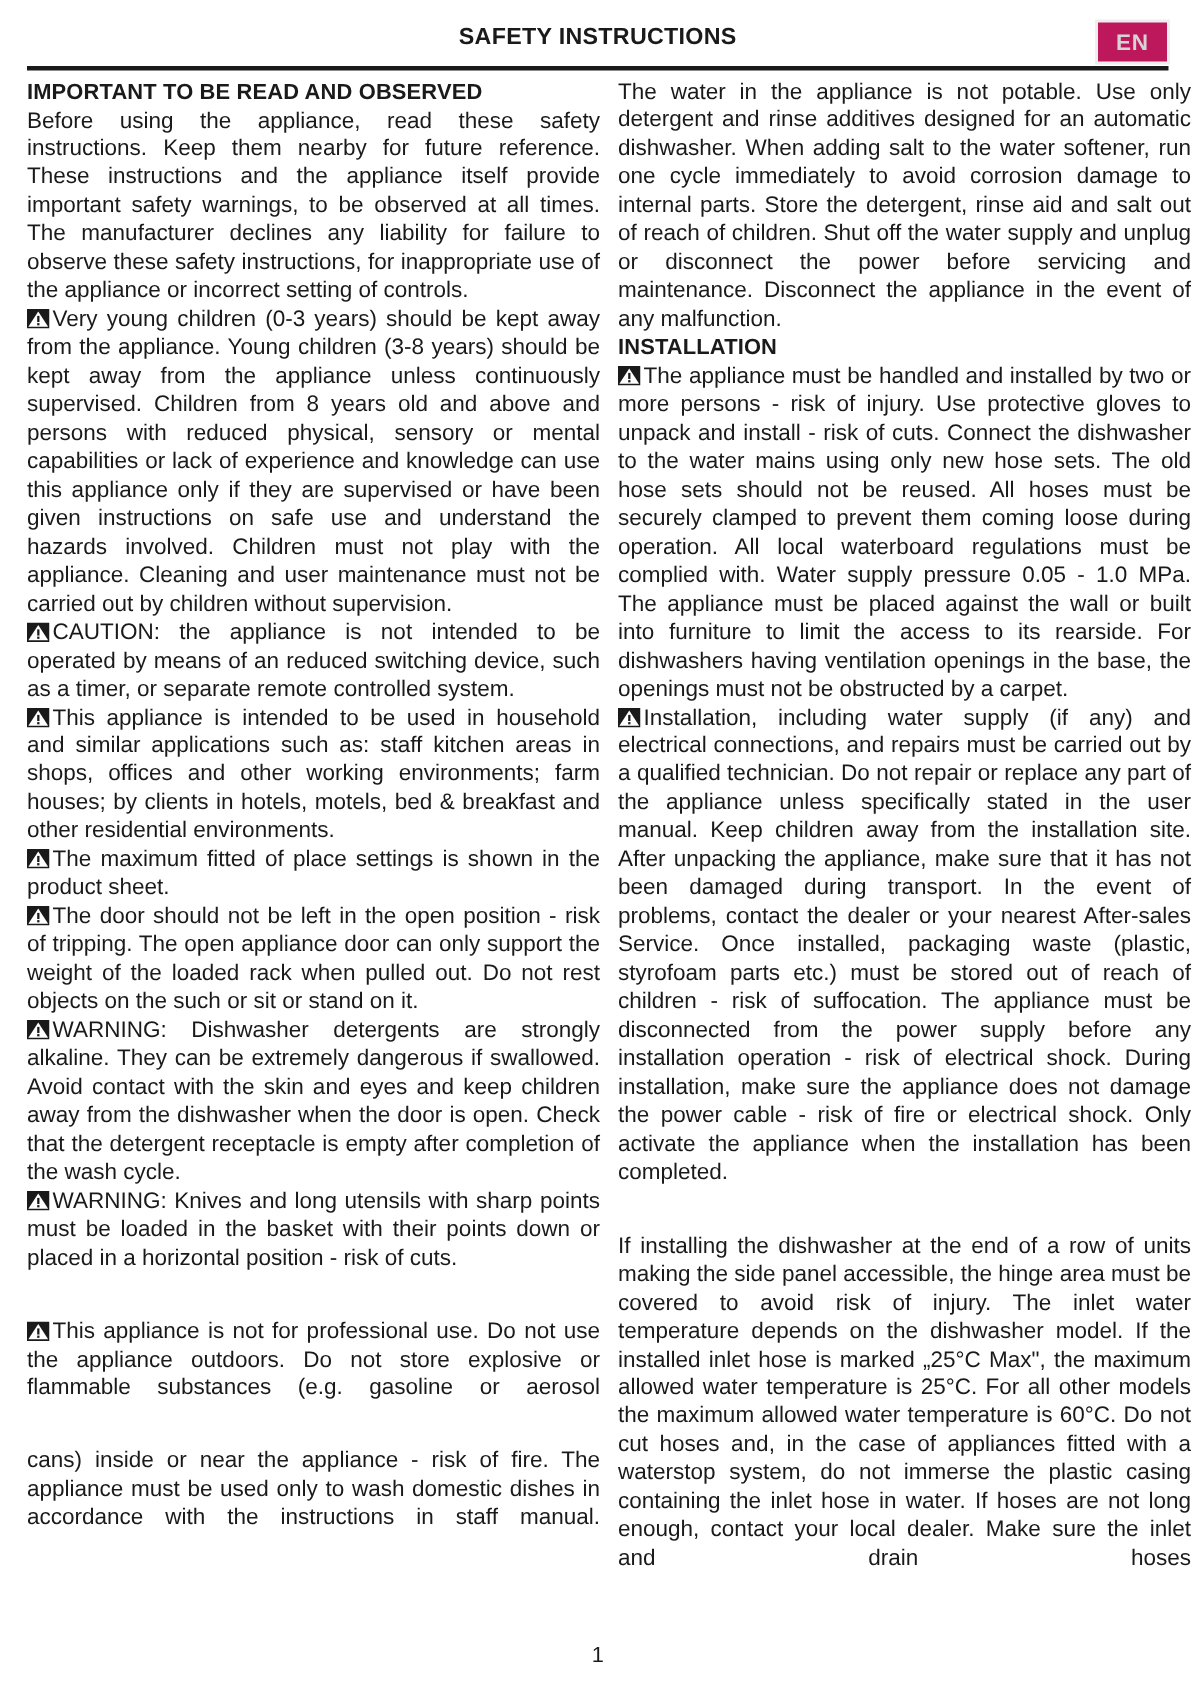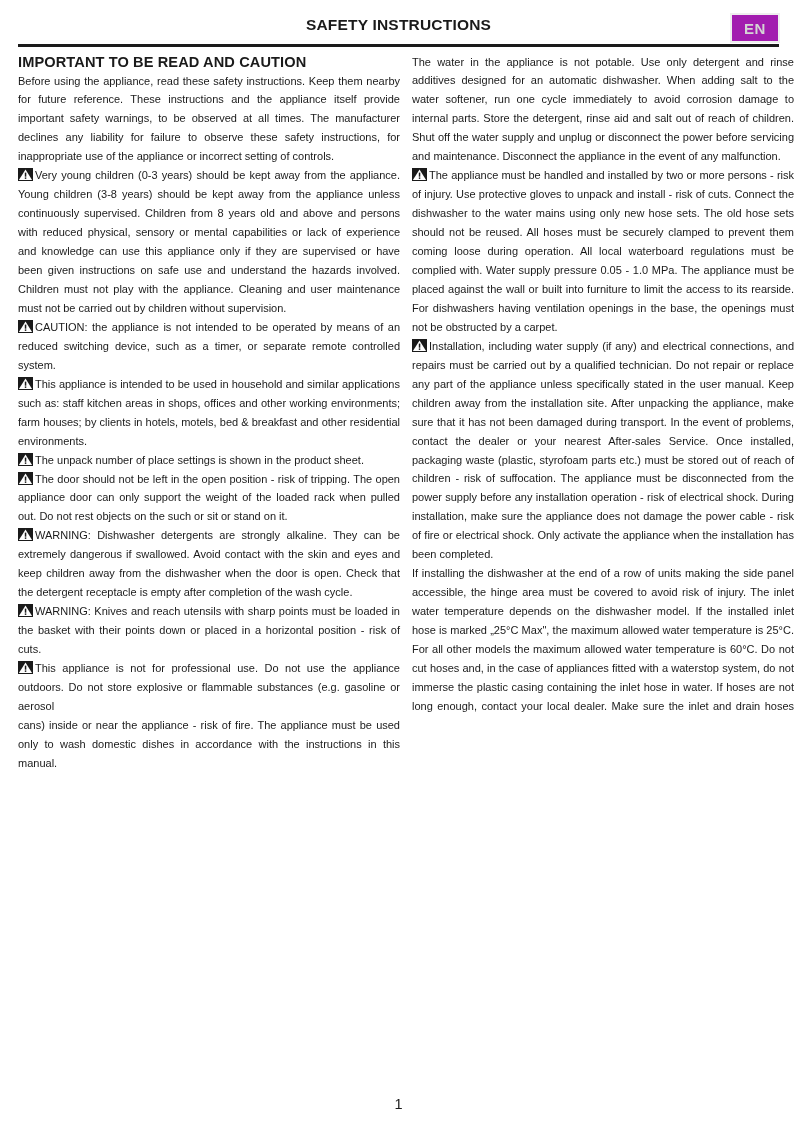"EN" .lang-badge { background: #a21caf -> #be185d }
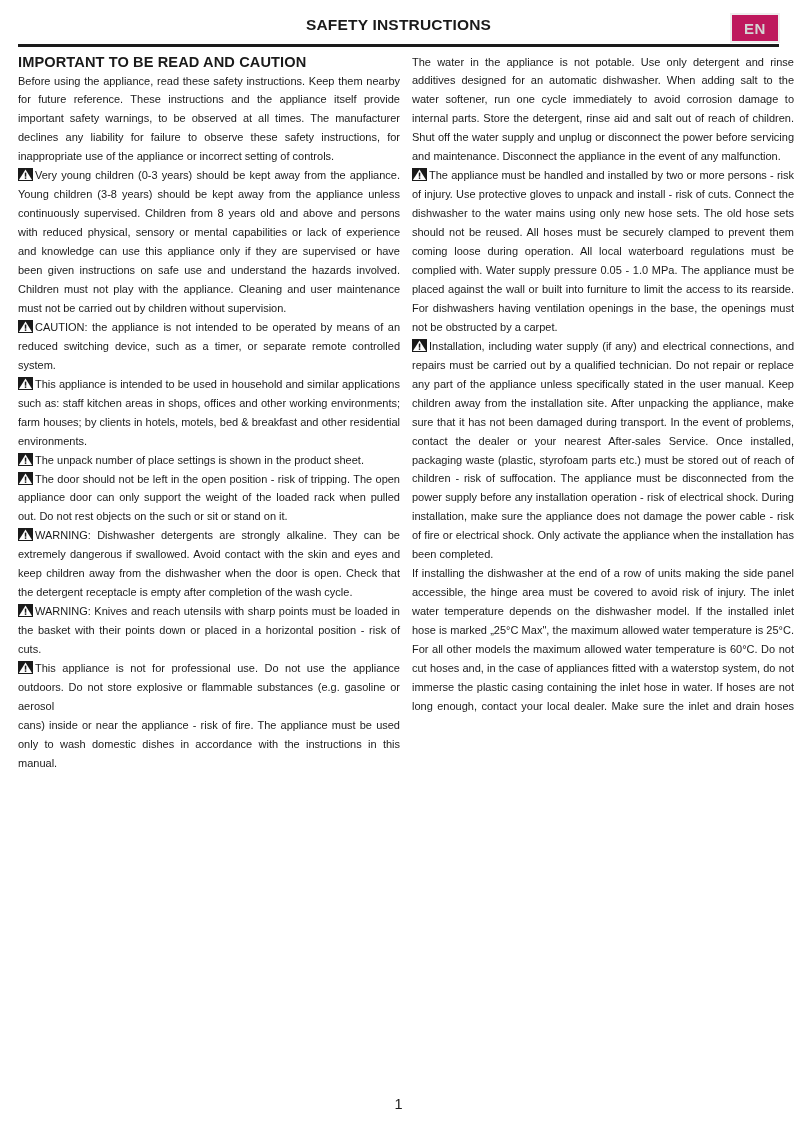"IMPORTANT TO BE READ AND" h2.section { text: CAUTION -> OBSERVED }
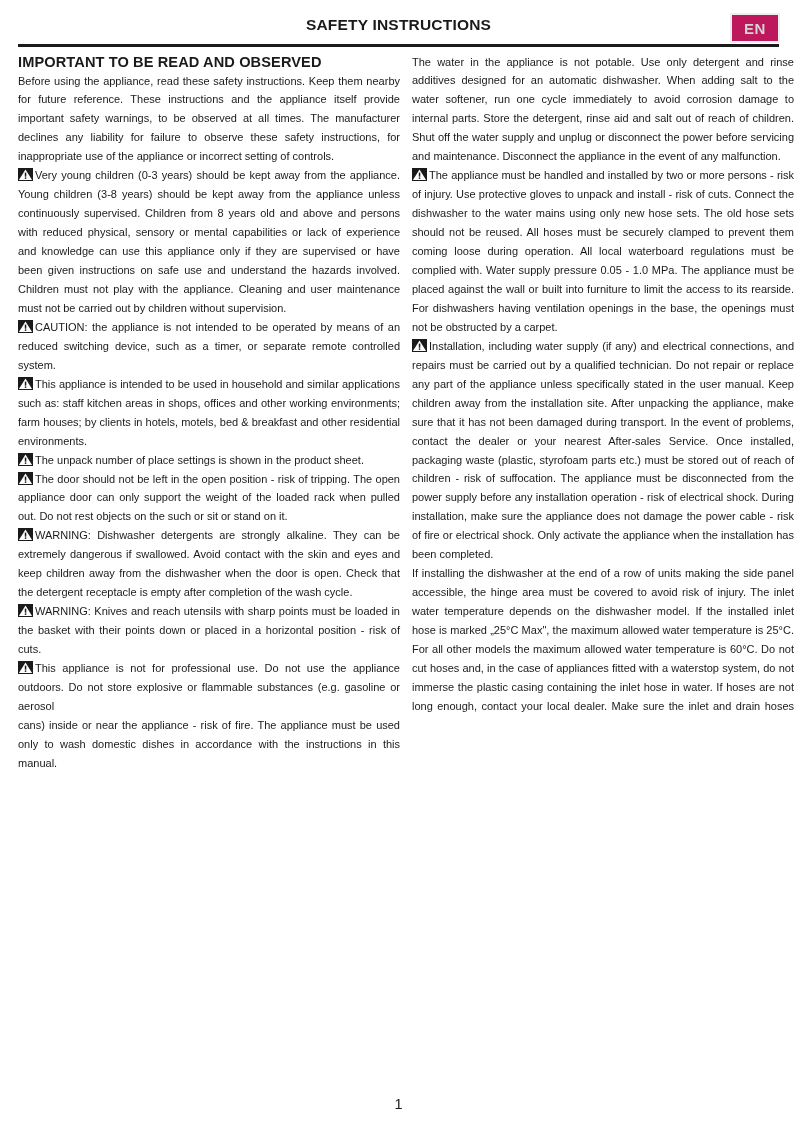"The water in the appliance" .col p { font-size: 11px -> 15px }
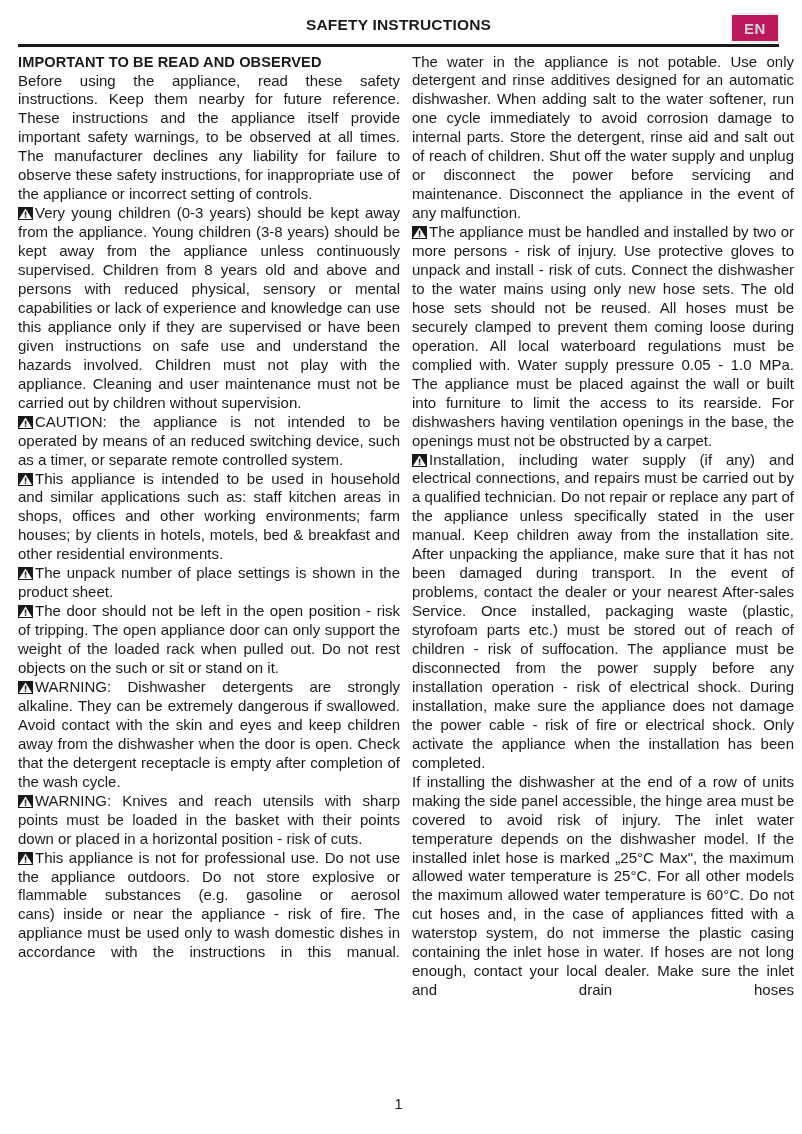"INSTALLATION" h2.section { html: none -> <h2>INSTALLATION</h2> }
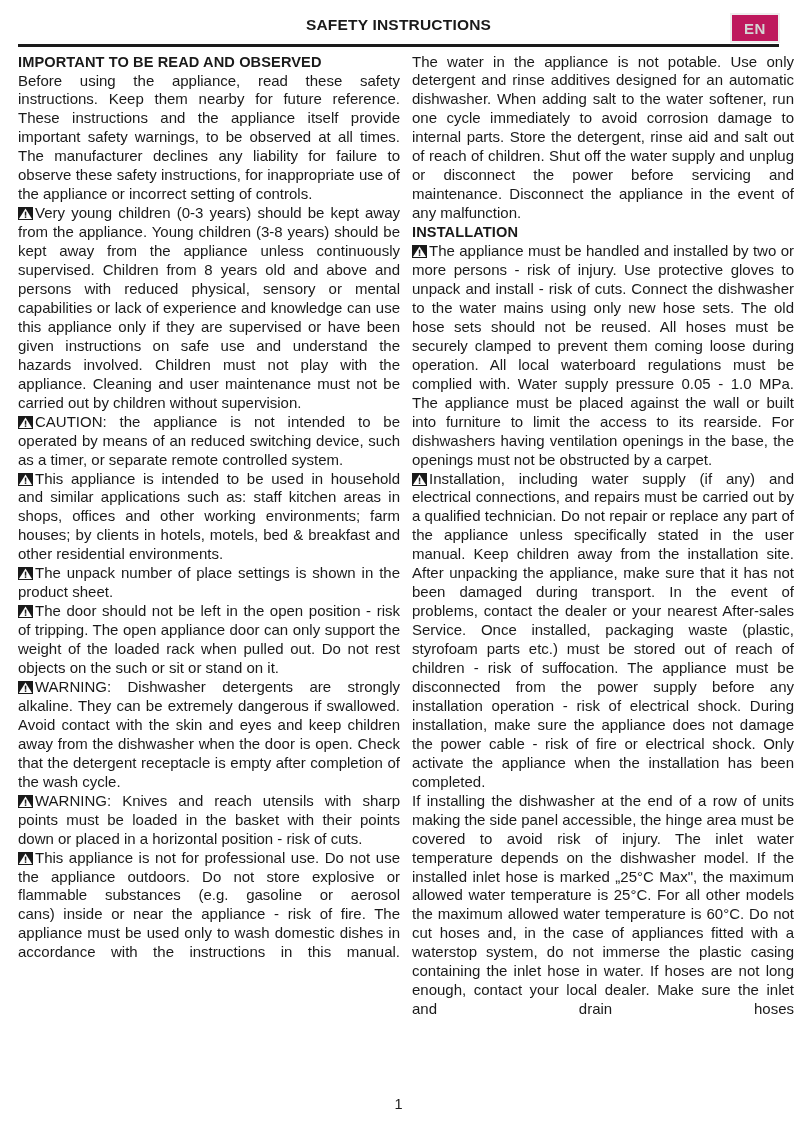"The unpack number of place" span { text: unpack number -> maximum fitted }
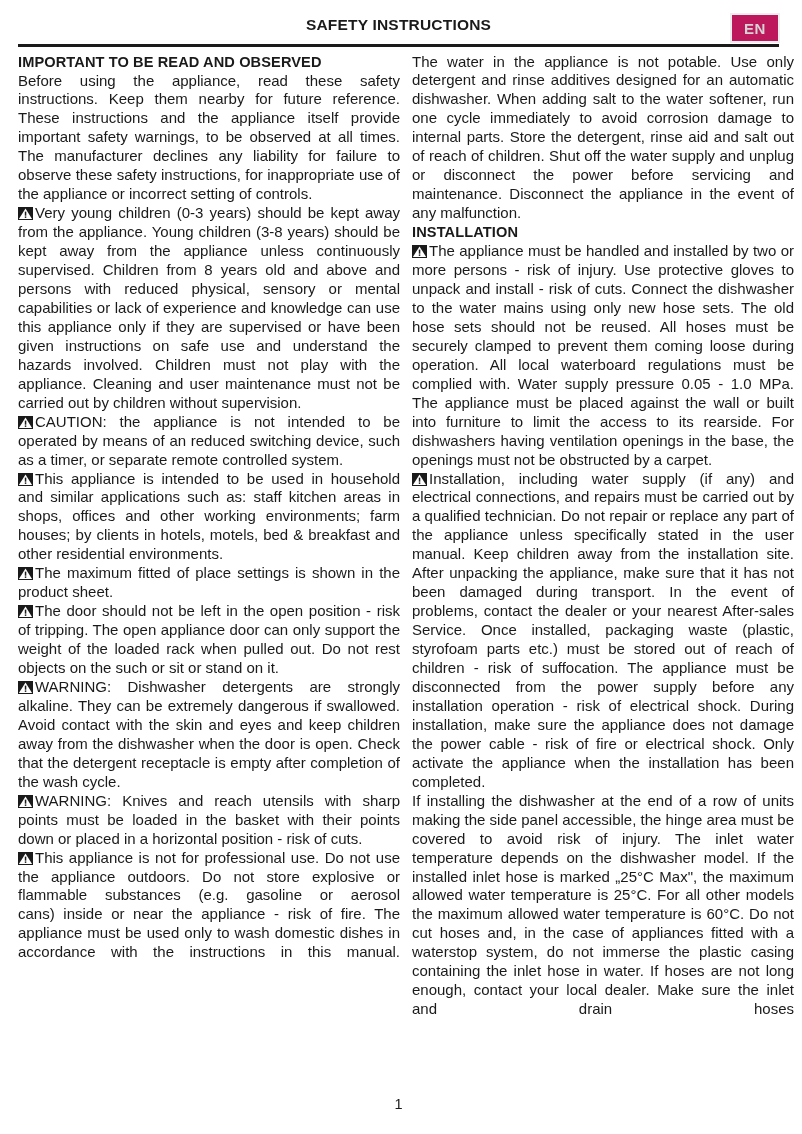"Knives and reach utensils with" span { text: reach -> long }
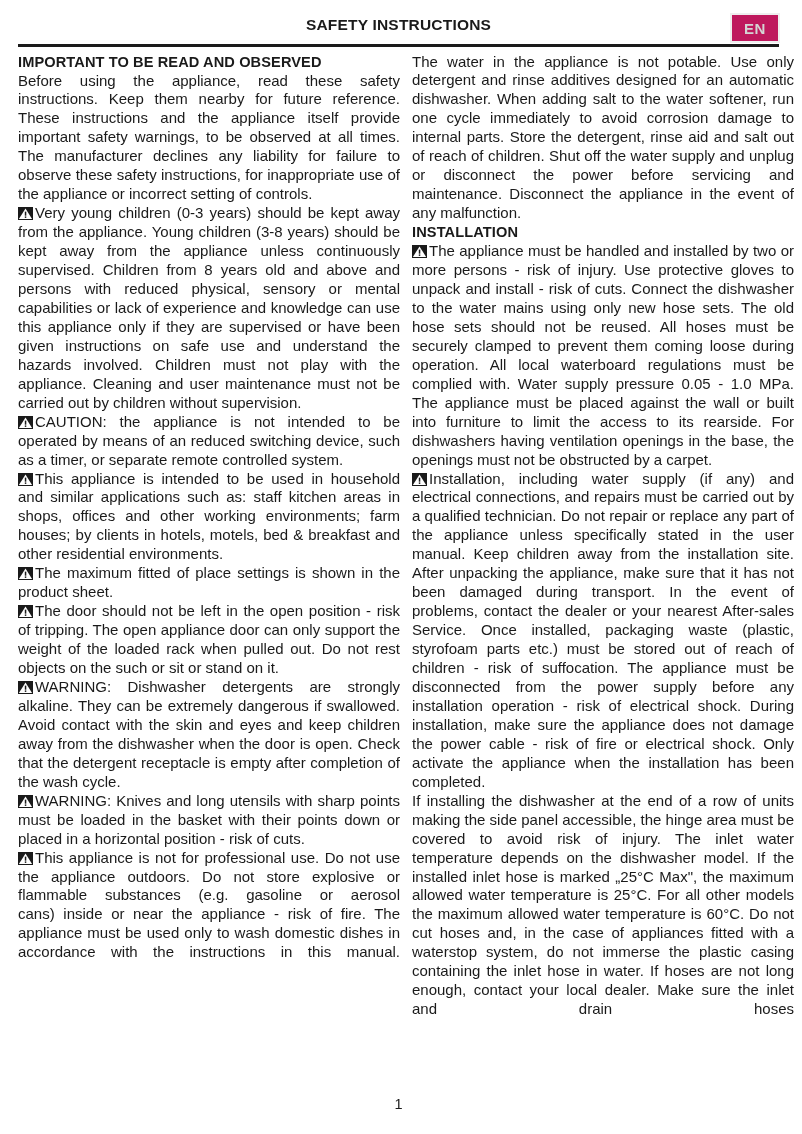"If installing the dishwasher at" .col p.last-line-justify { margin-top: none -> 30px }
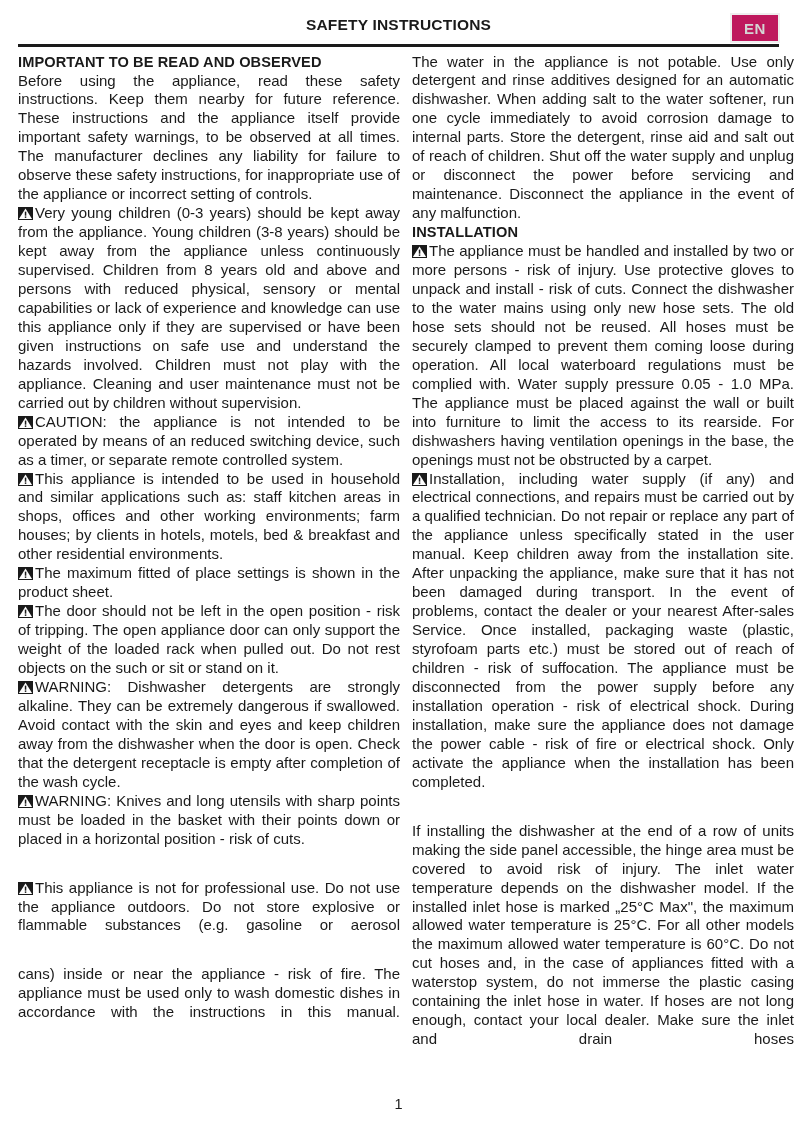"cans) inside or near the" p.last-line-justify { text: this -> staff }
